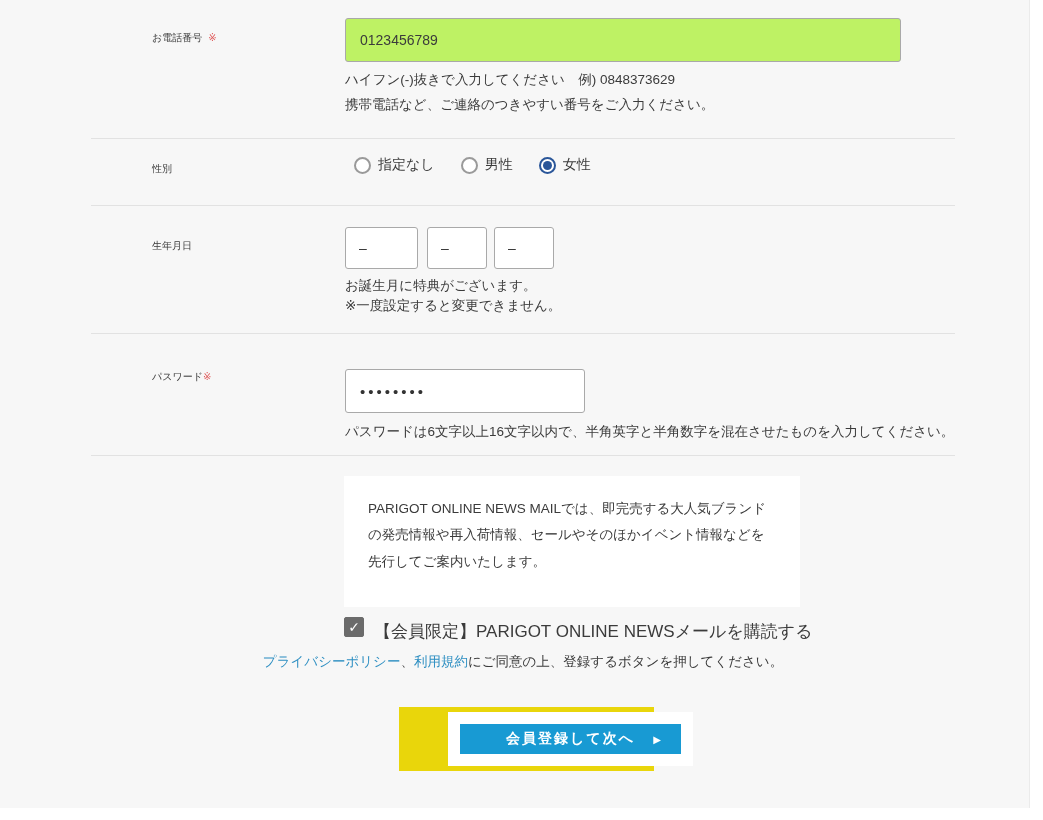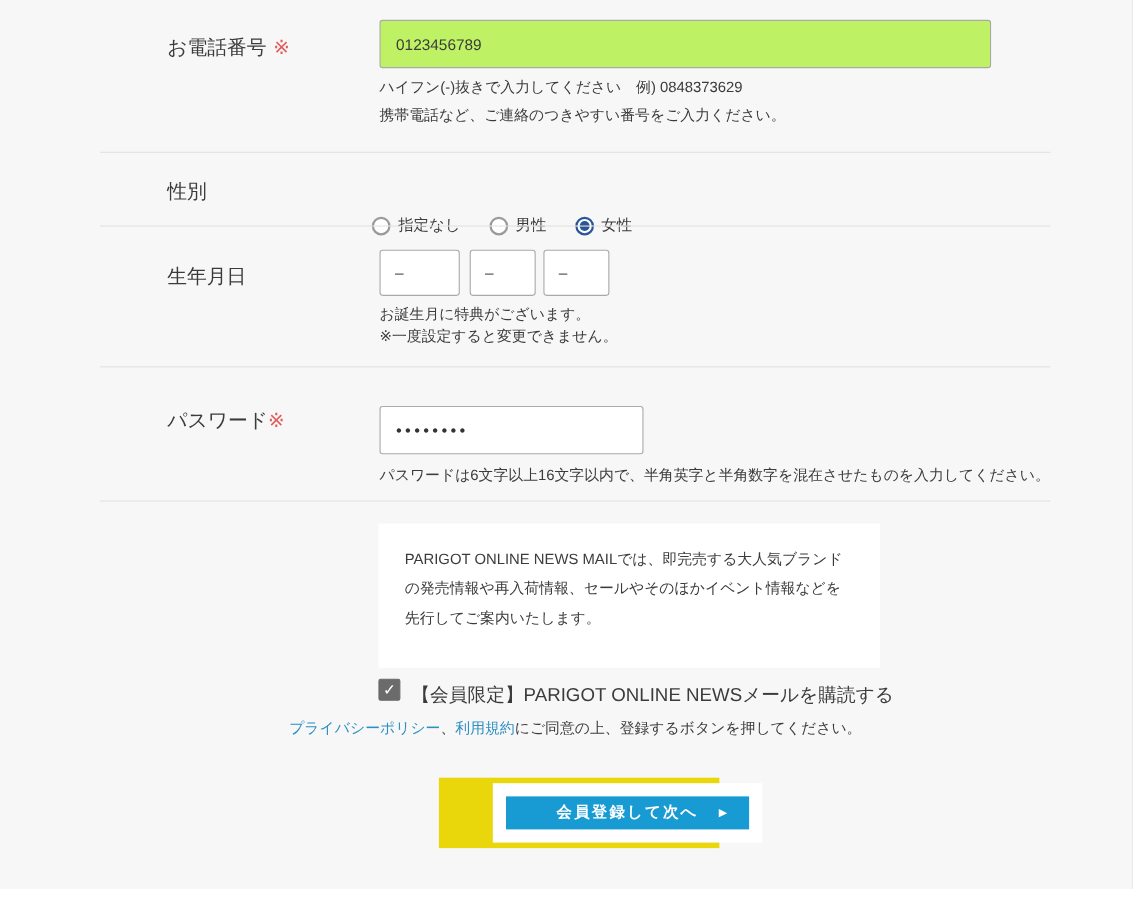"お電話番号 ※" .row-label { font-size: 18px -> 10px }
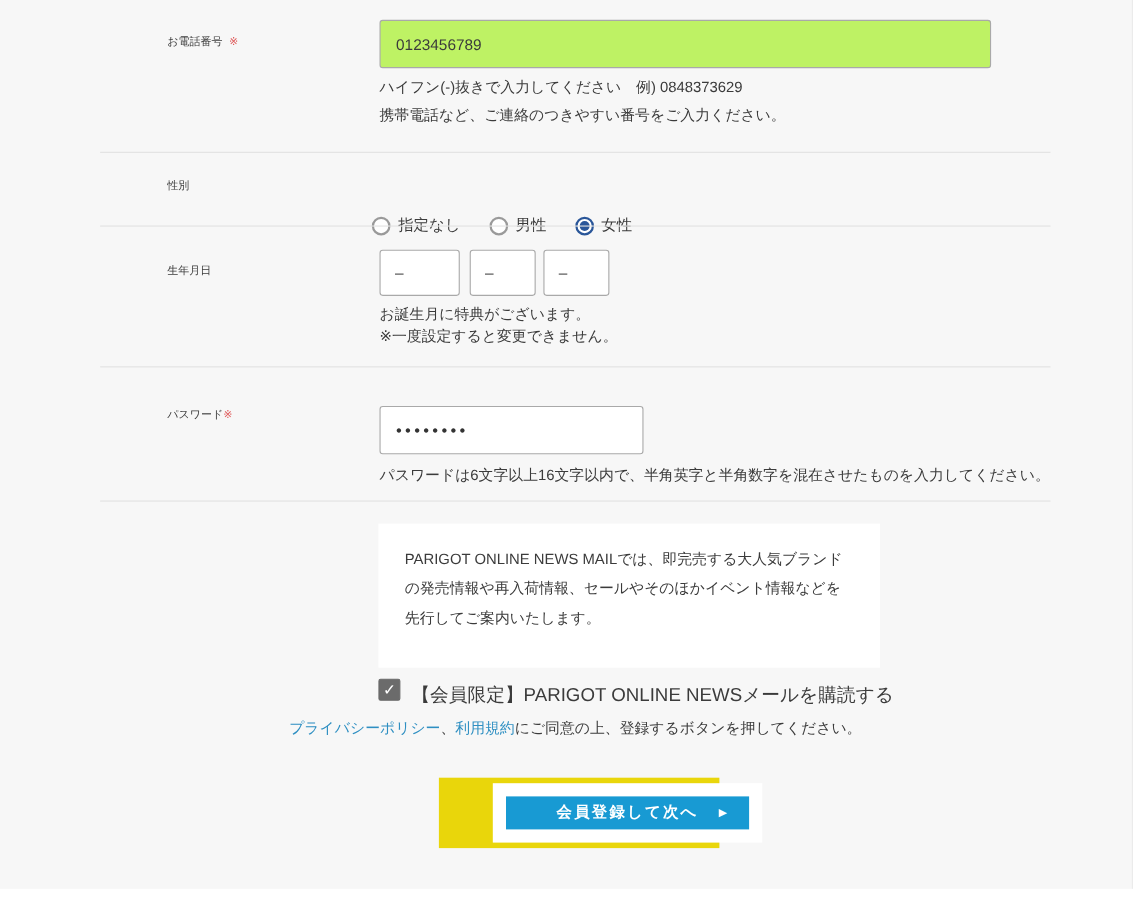"指定なし" .radio-group { left: 338px -> 354px; margin-top: 40px -> none }
